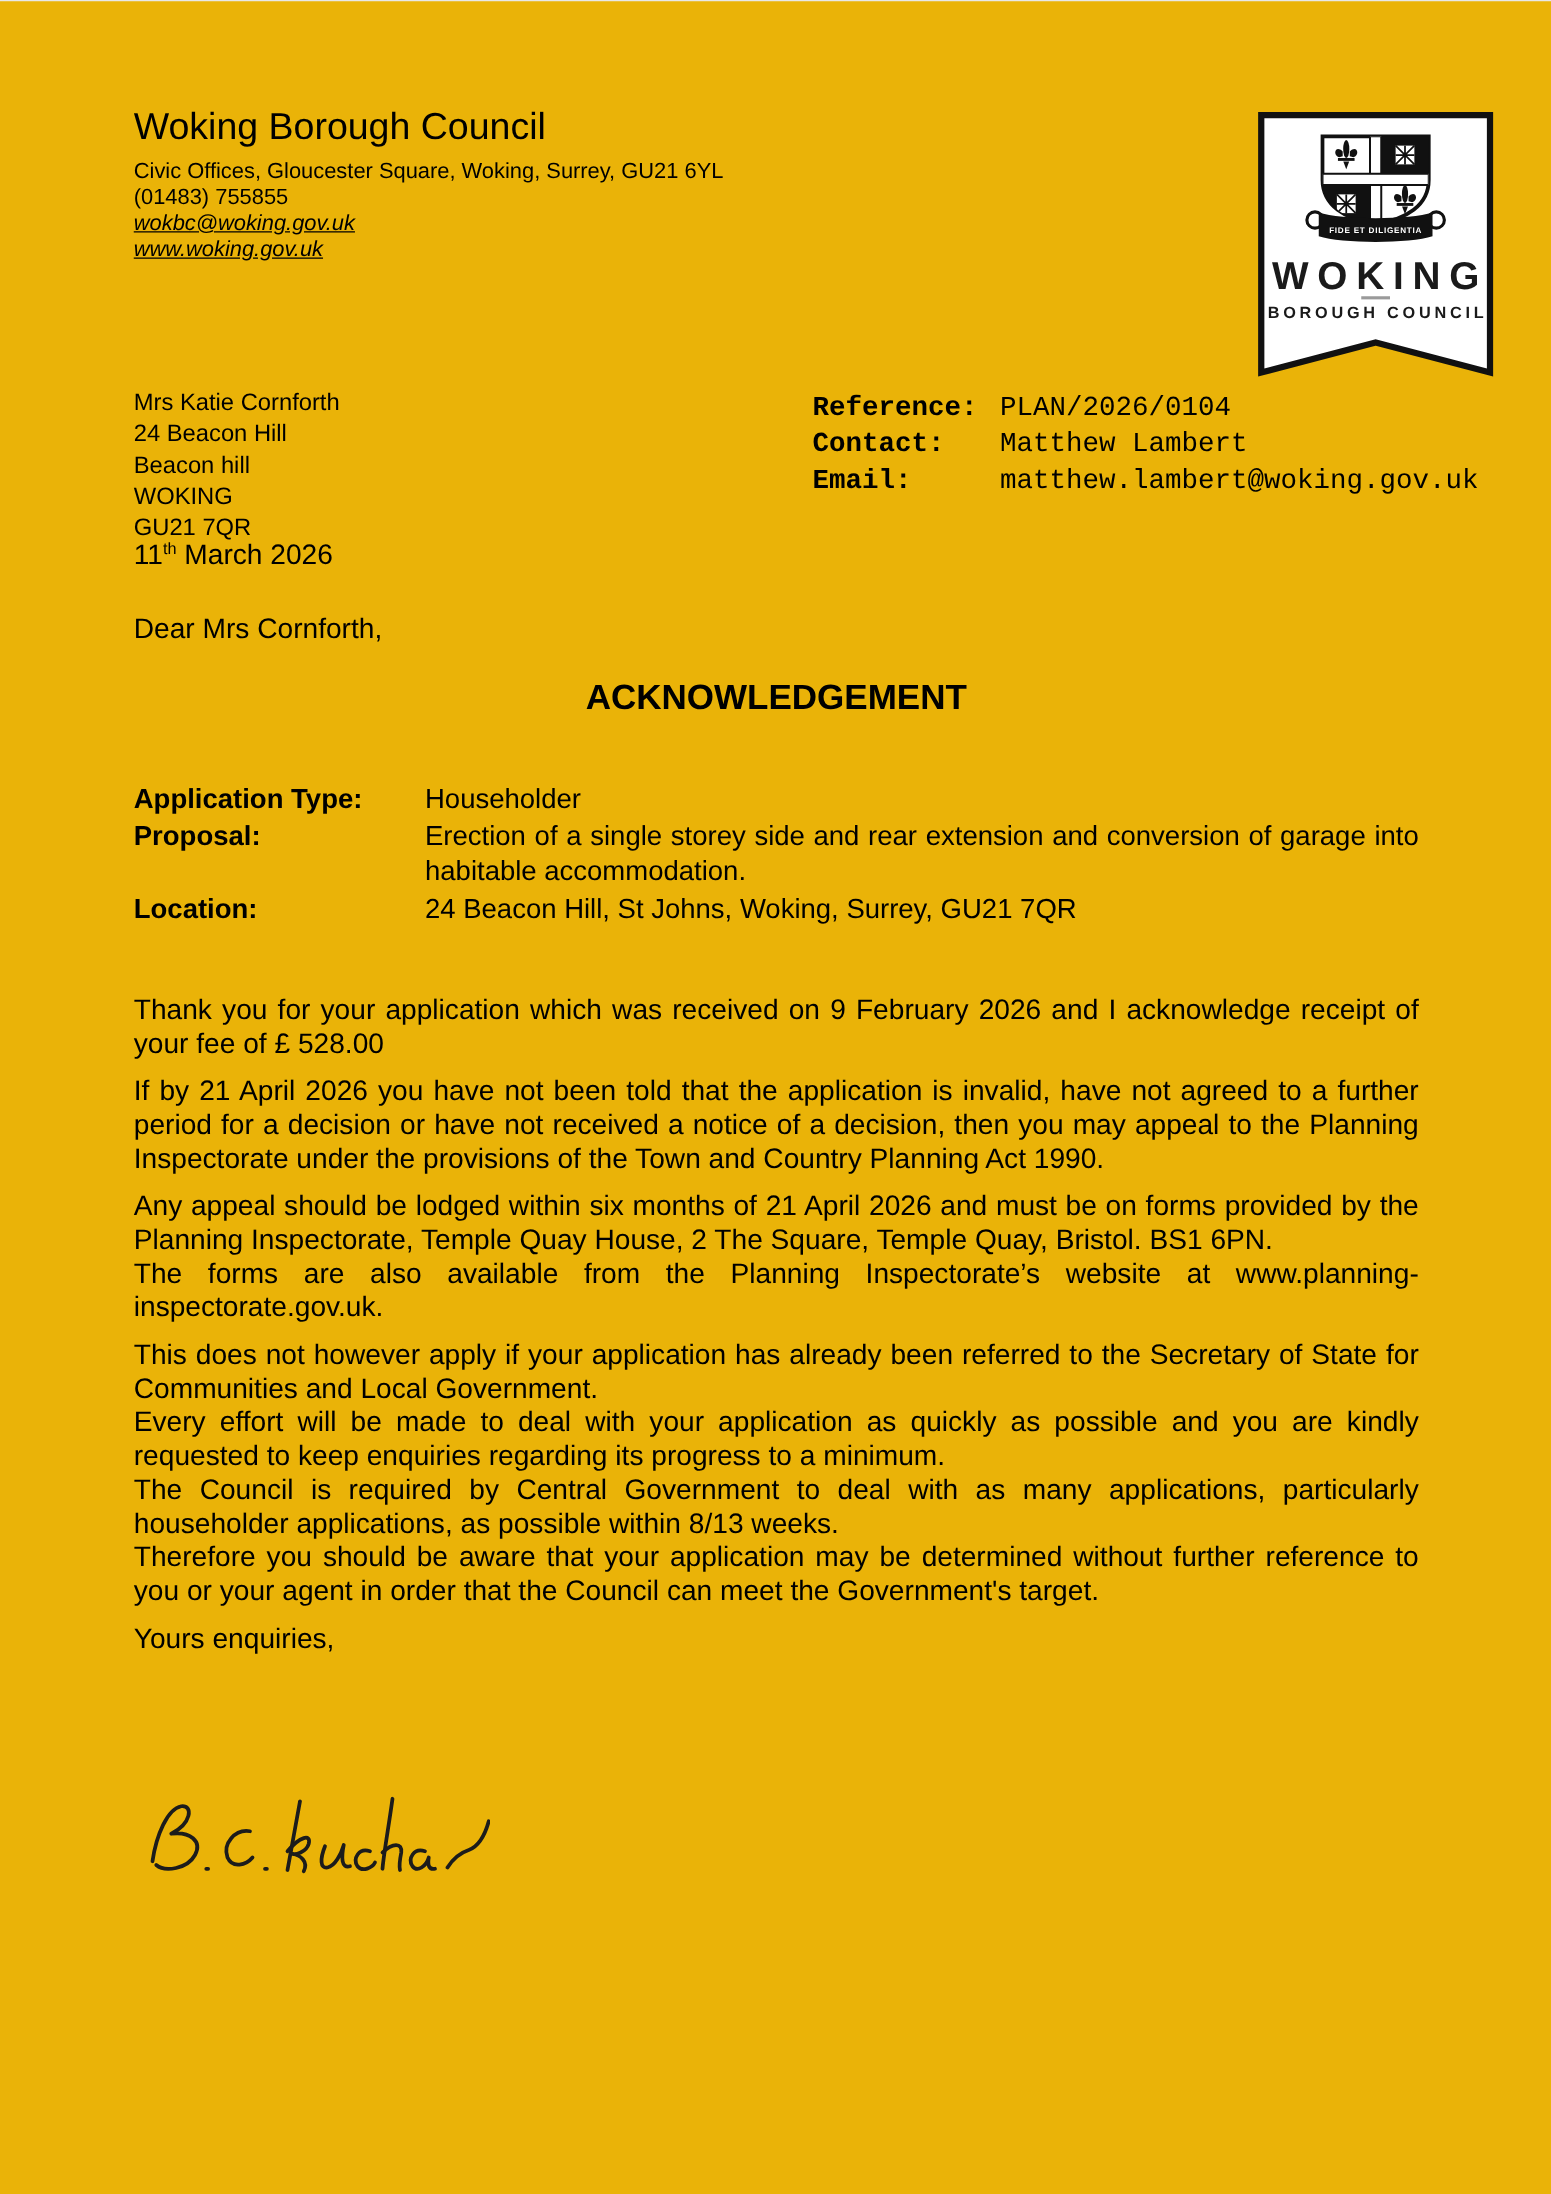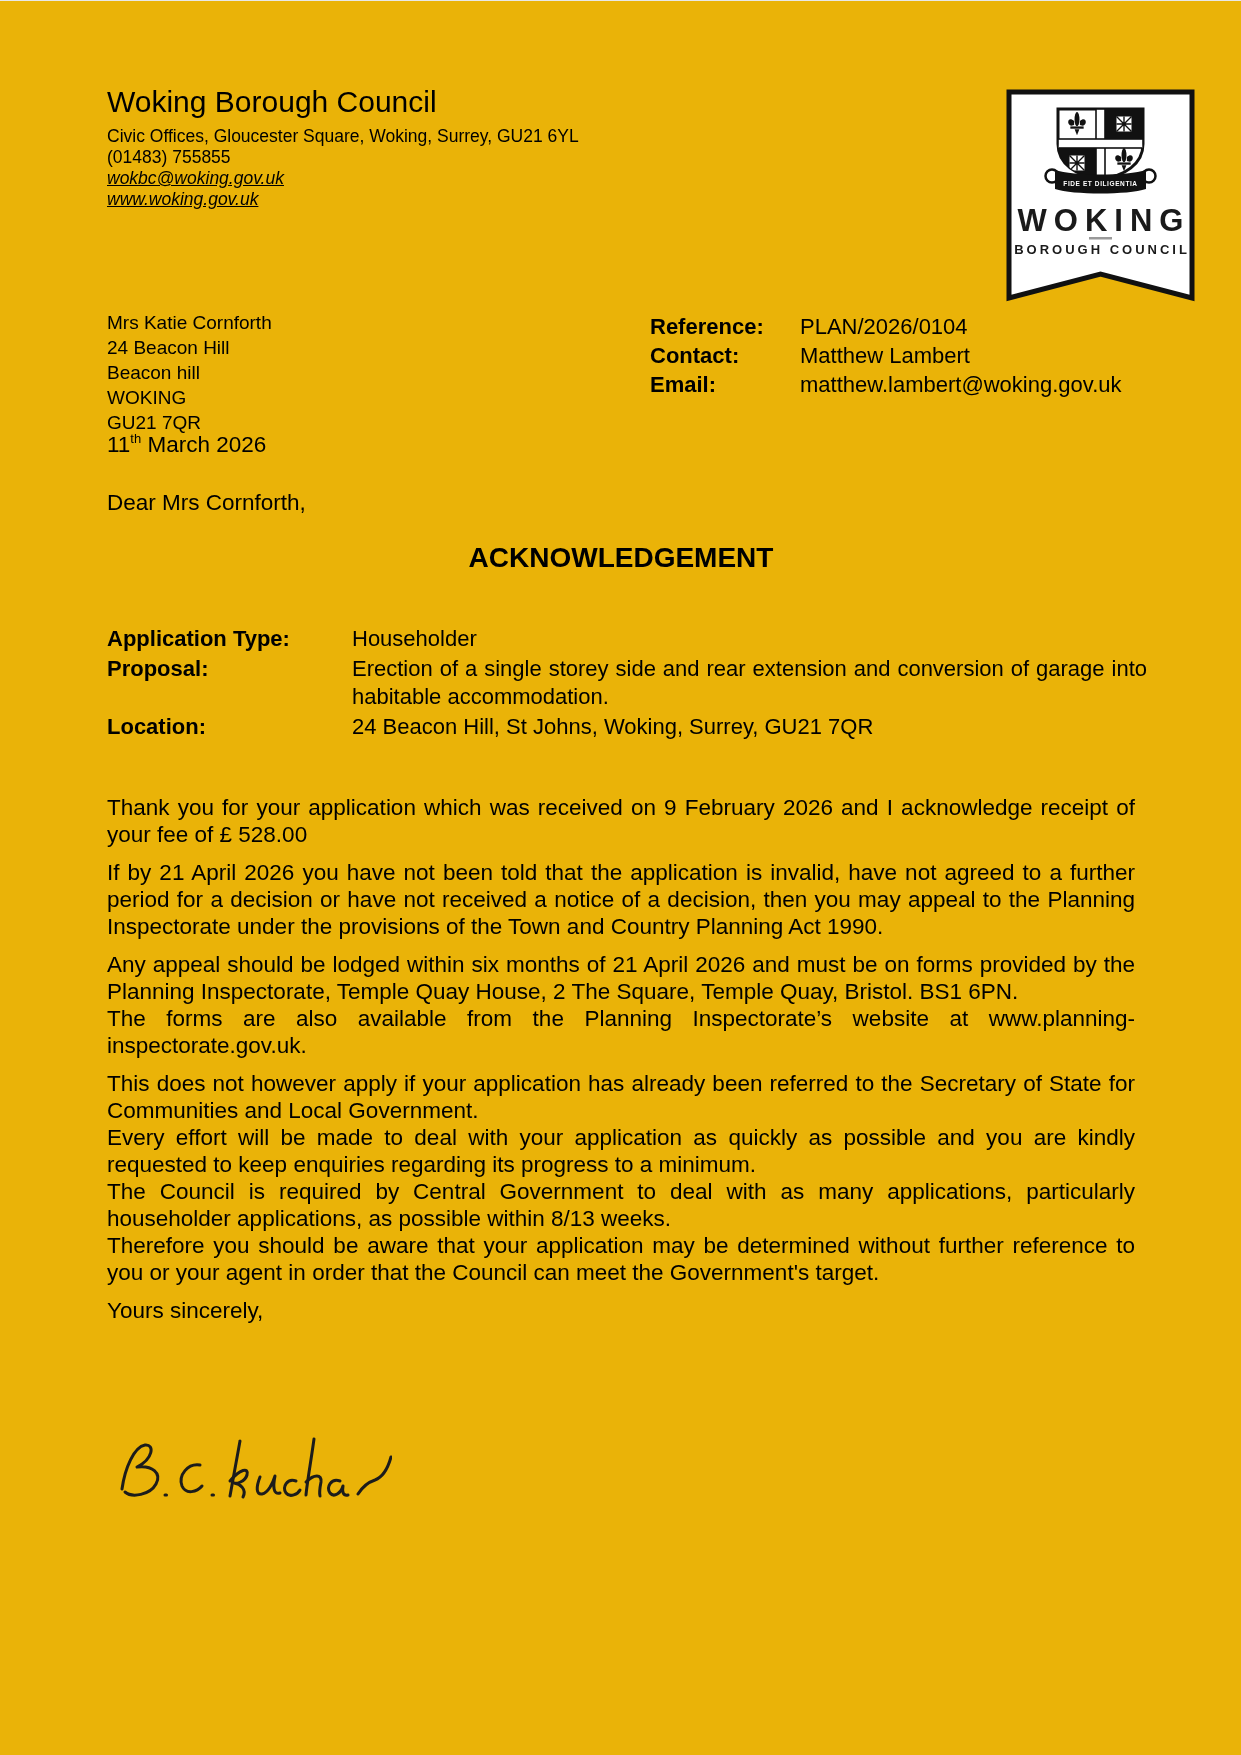"Reference:" .ref-block { font-family: none -> Liberation Mono, monospace }
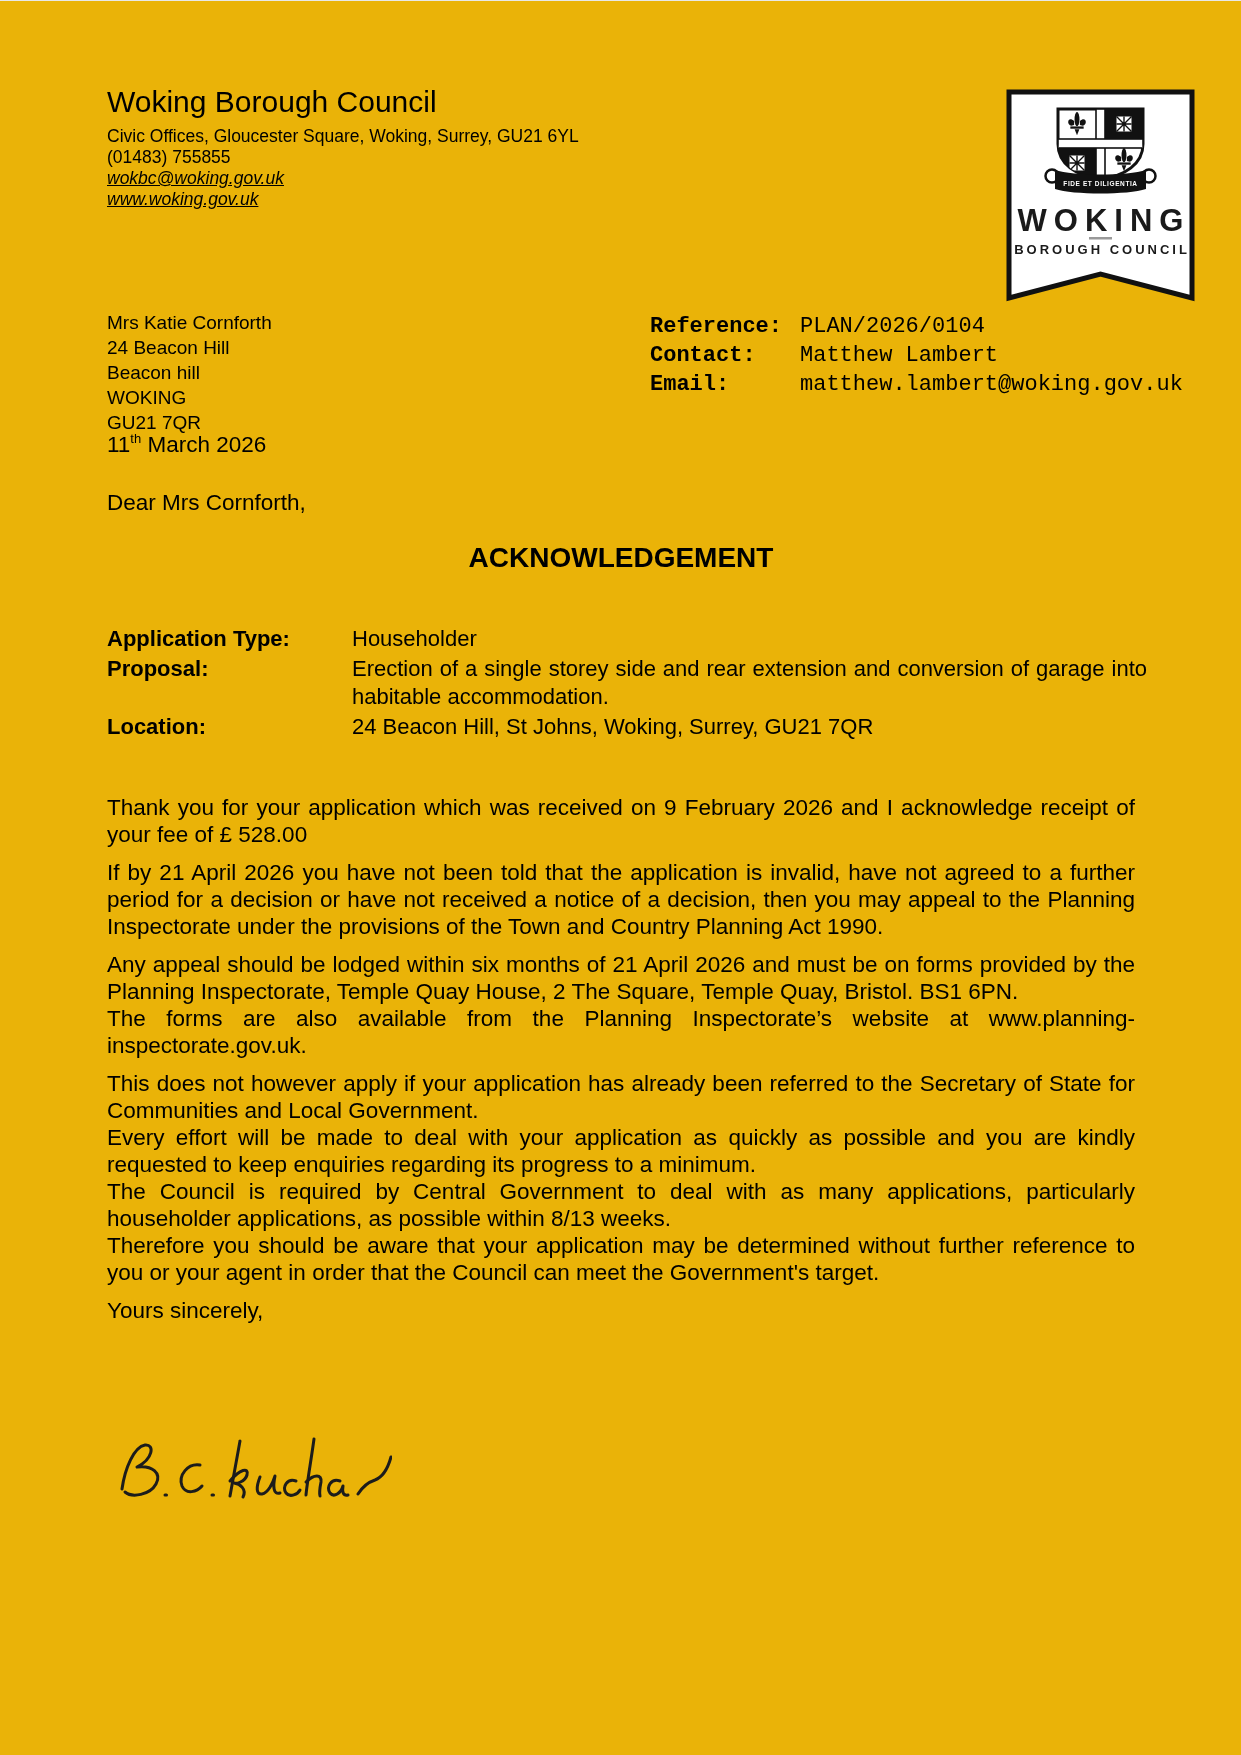"Application Type:" .app-row { gap: 12px -> none }
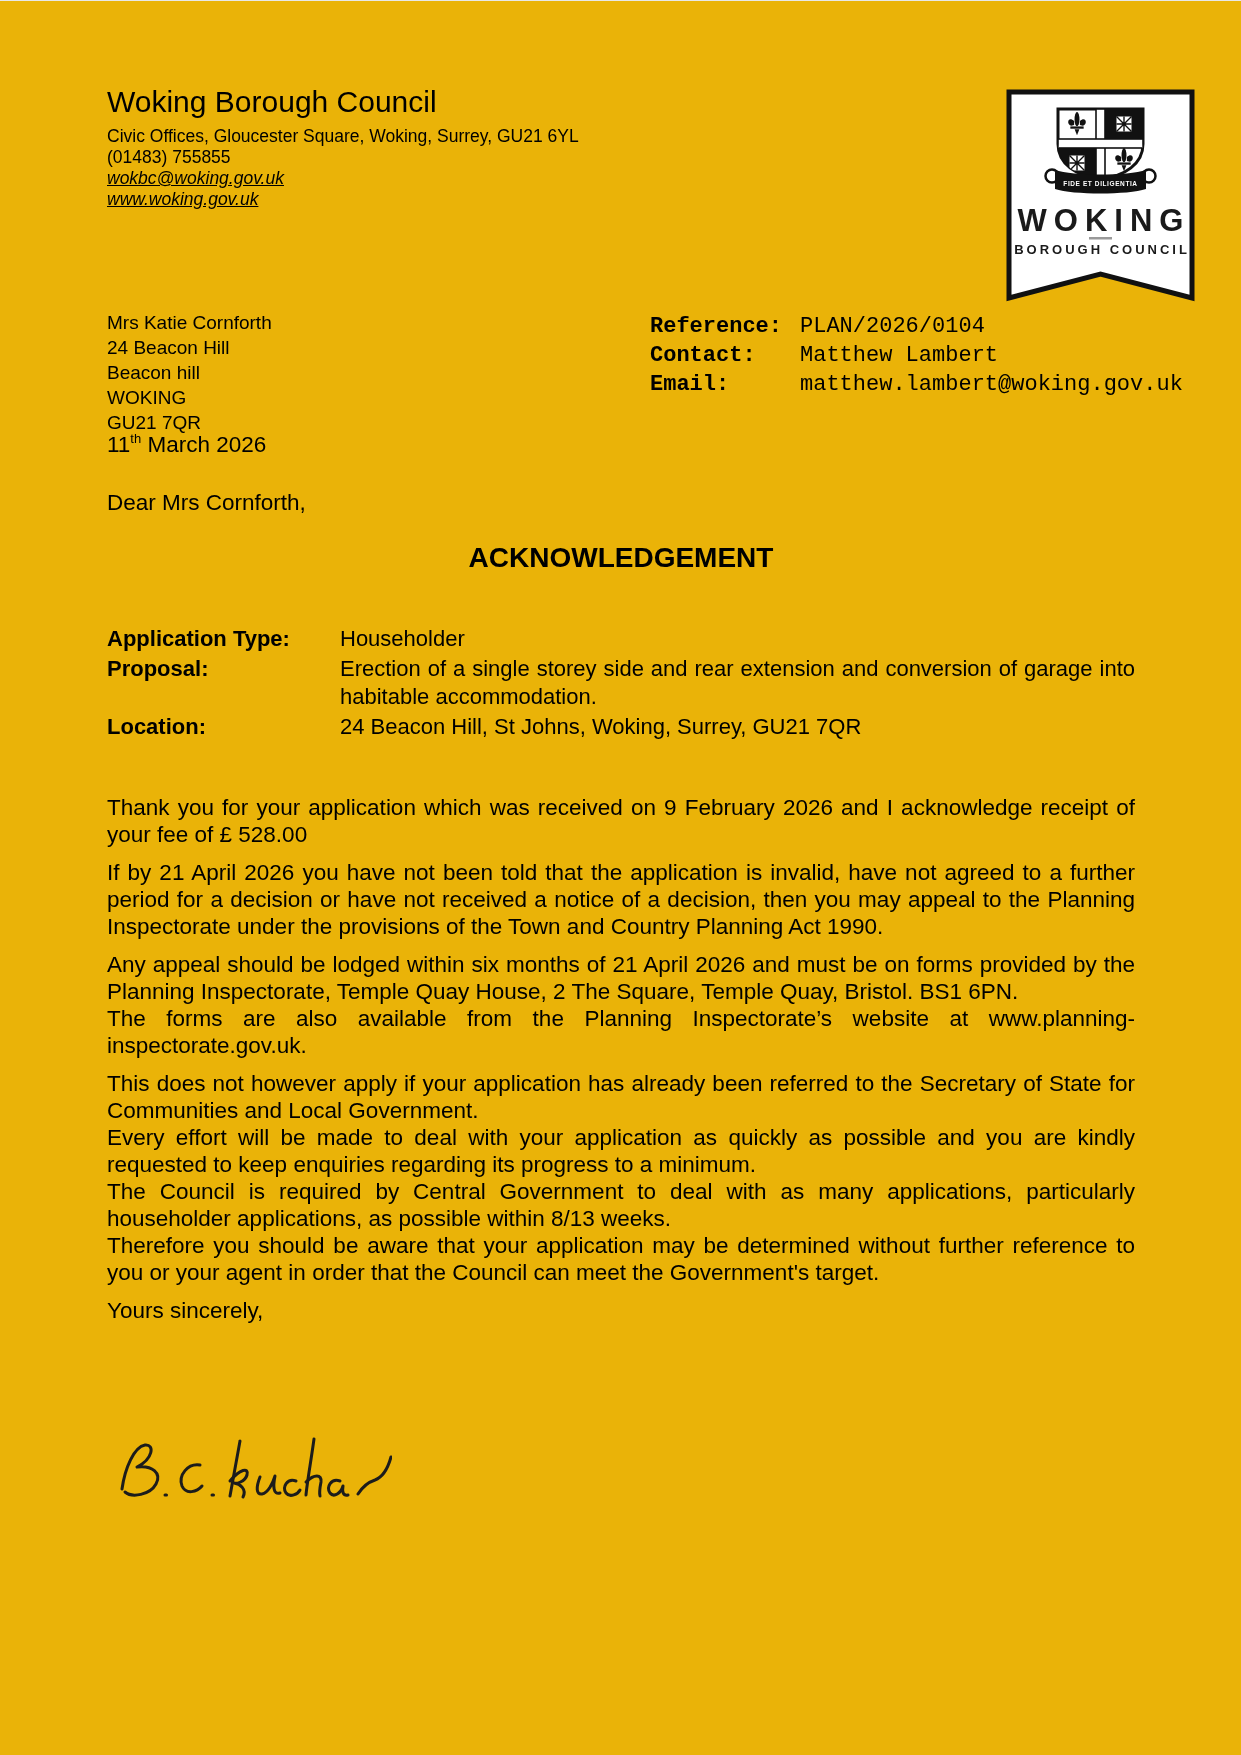"Yours sincerely," div.para { text: sincerely -> enquiries }
